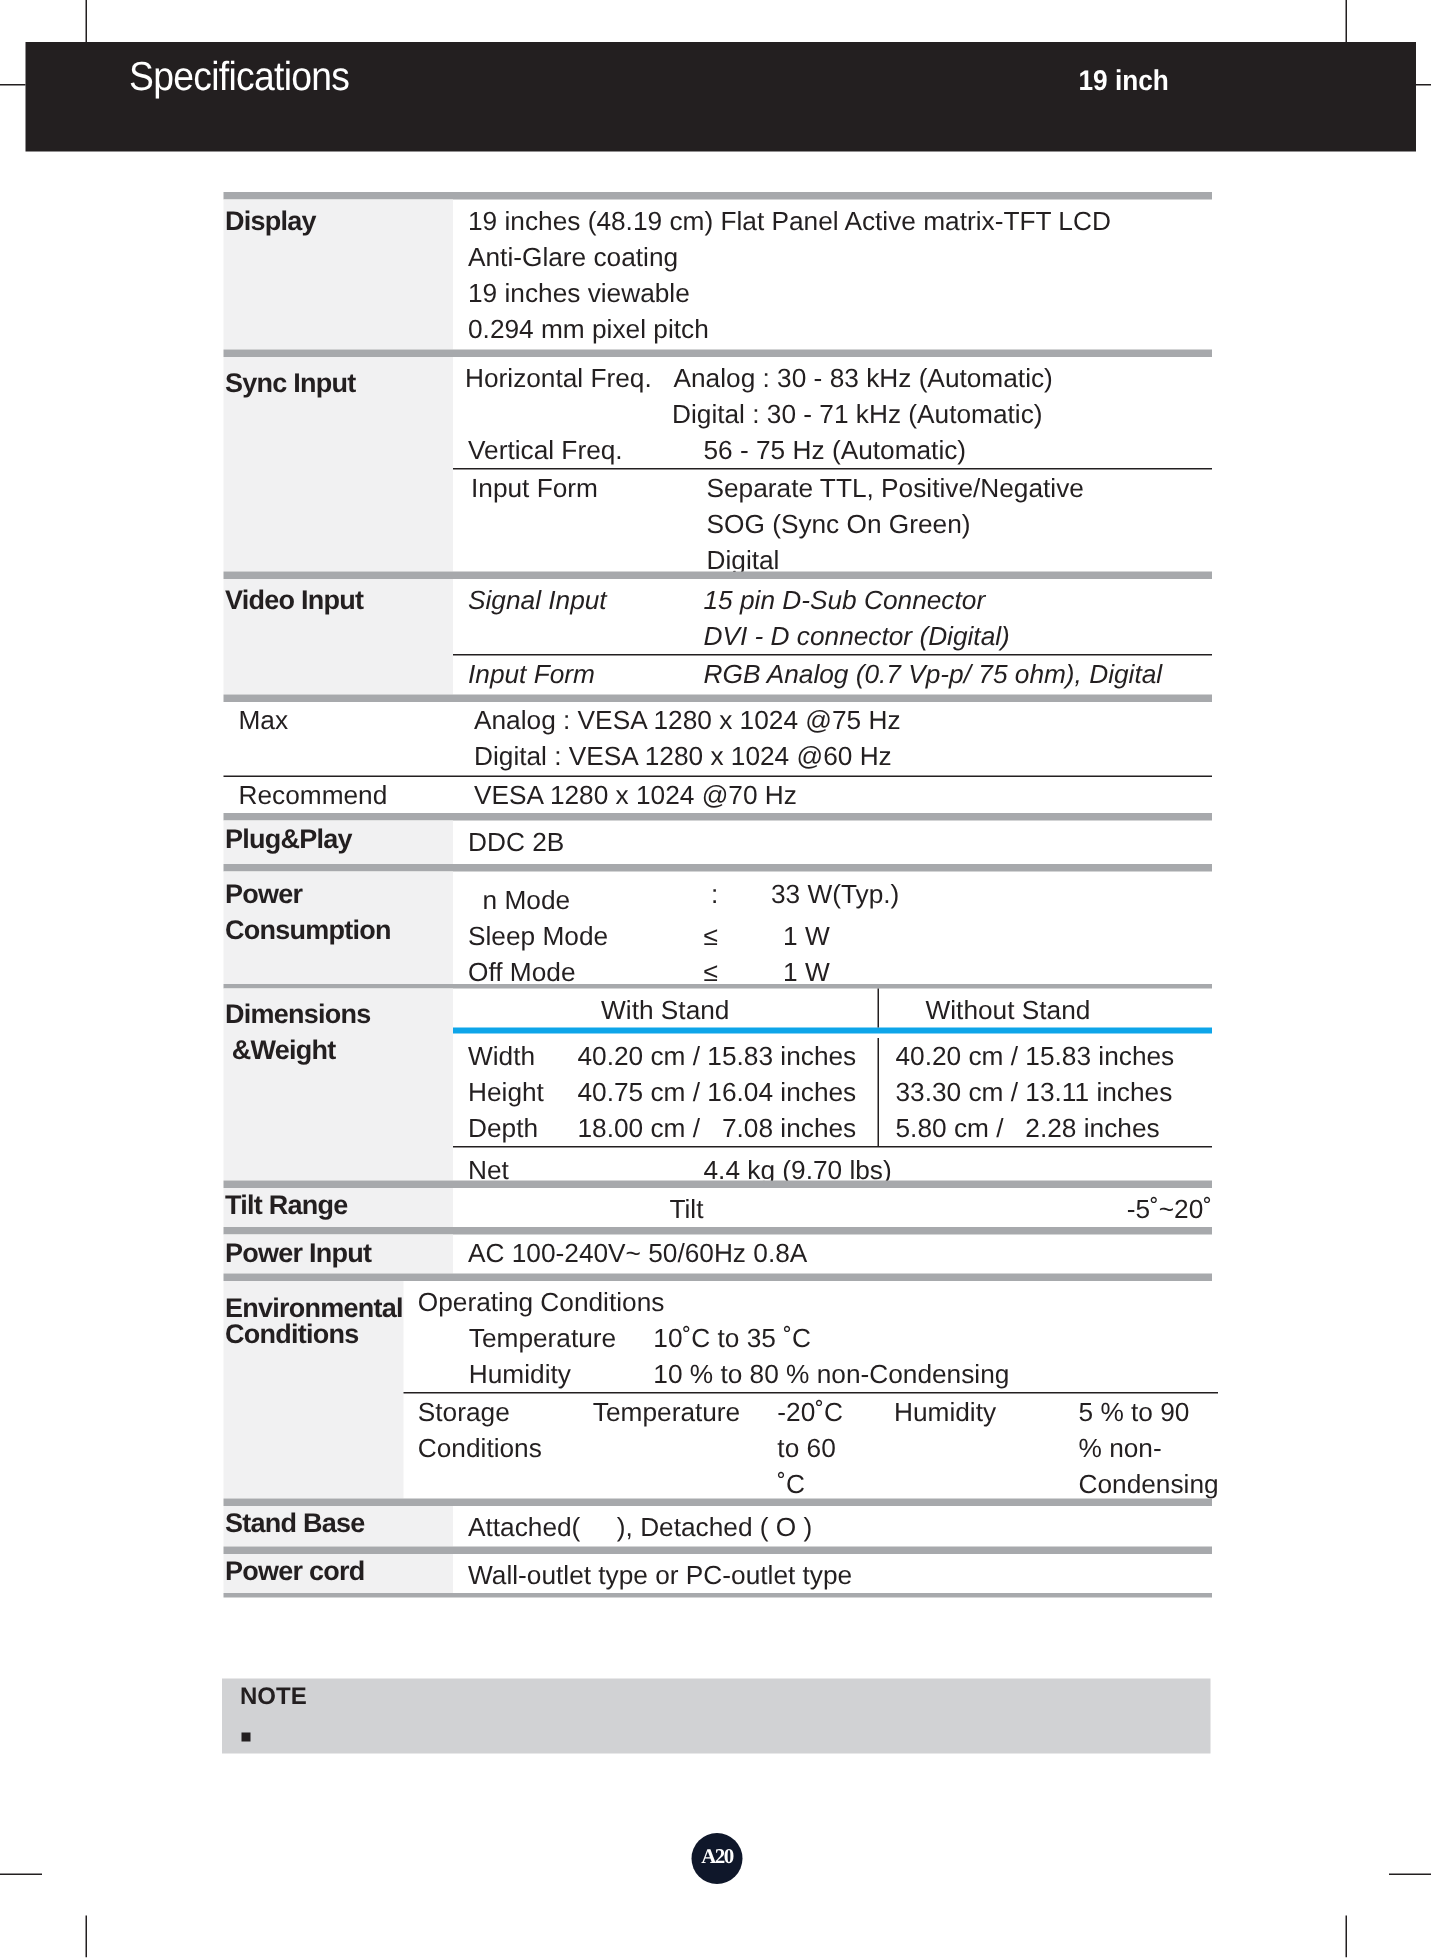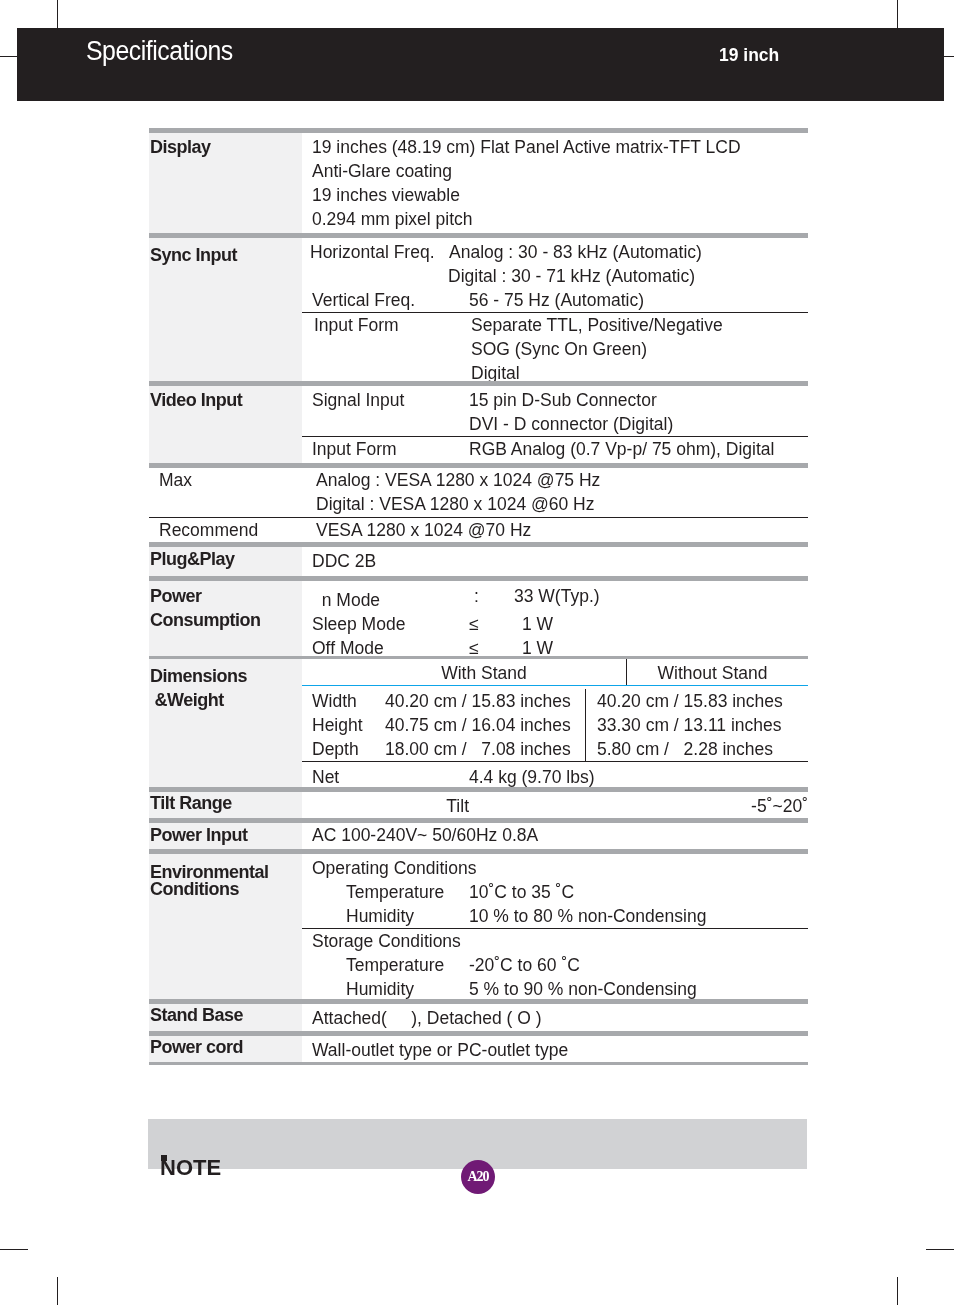"Signal Input" div.val { font-style: none -> italic }
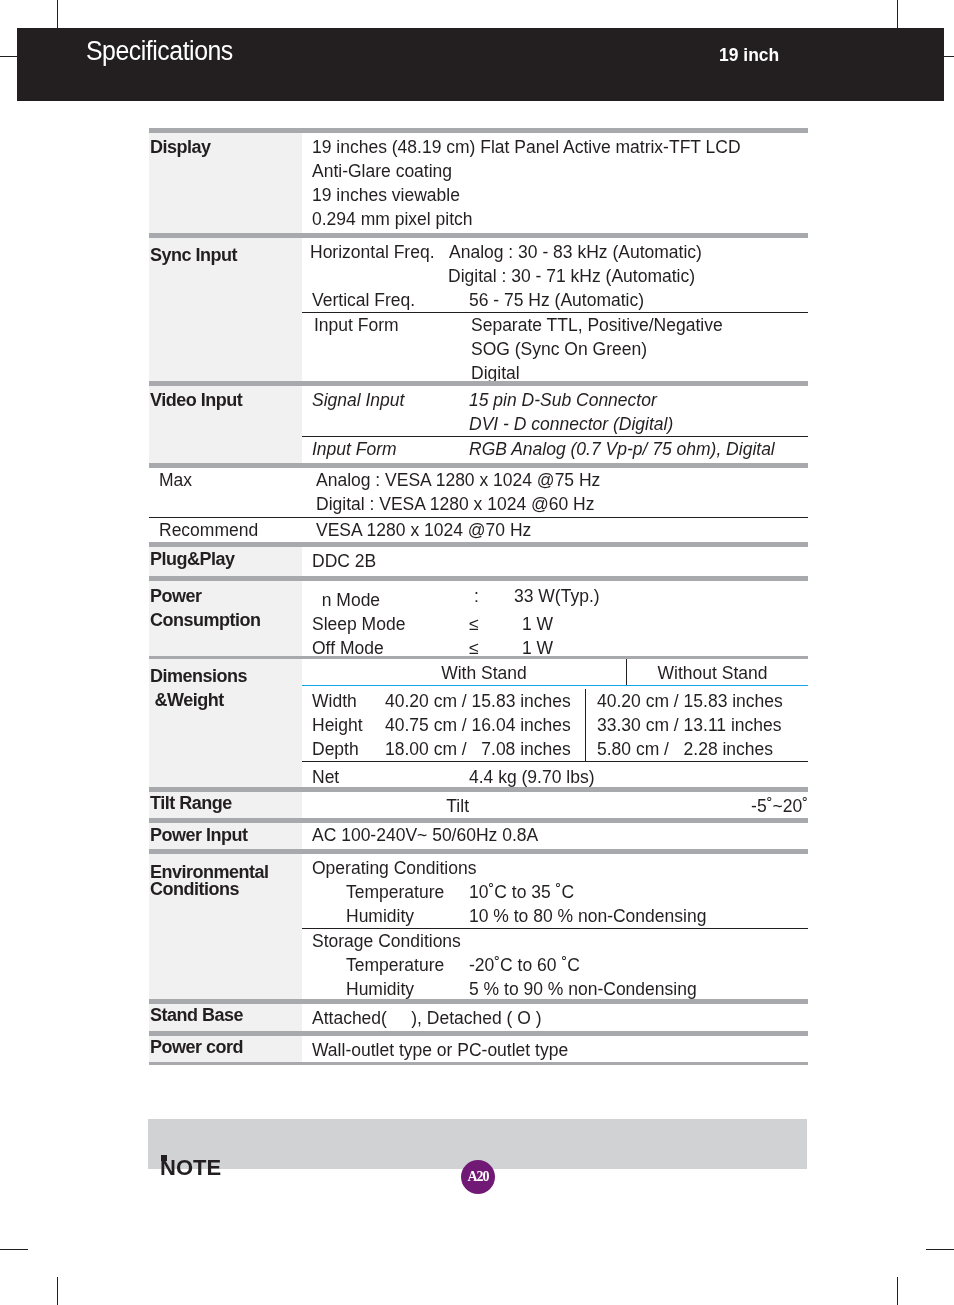"With Stand" .dimhead { border-bottom: 1px solid #0ea5e9 -> 4px solid #0ea5e9; justify-content: center -> none }
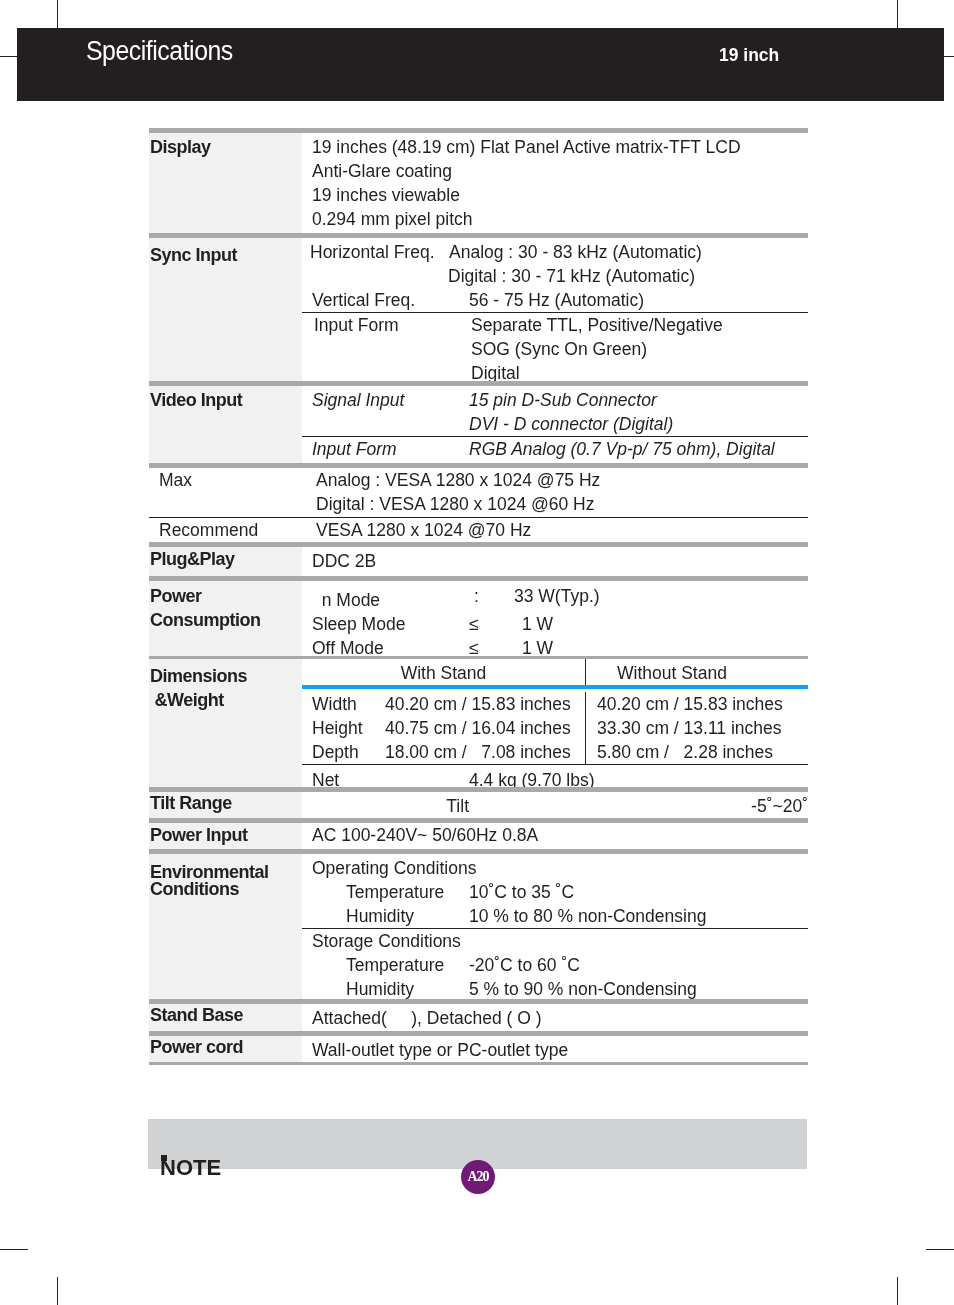"Storage Conditions" div.sub { flex-direction: column -> row }
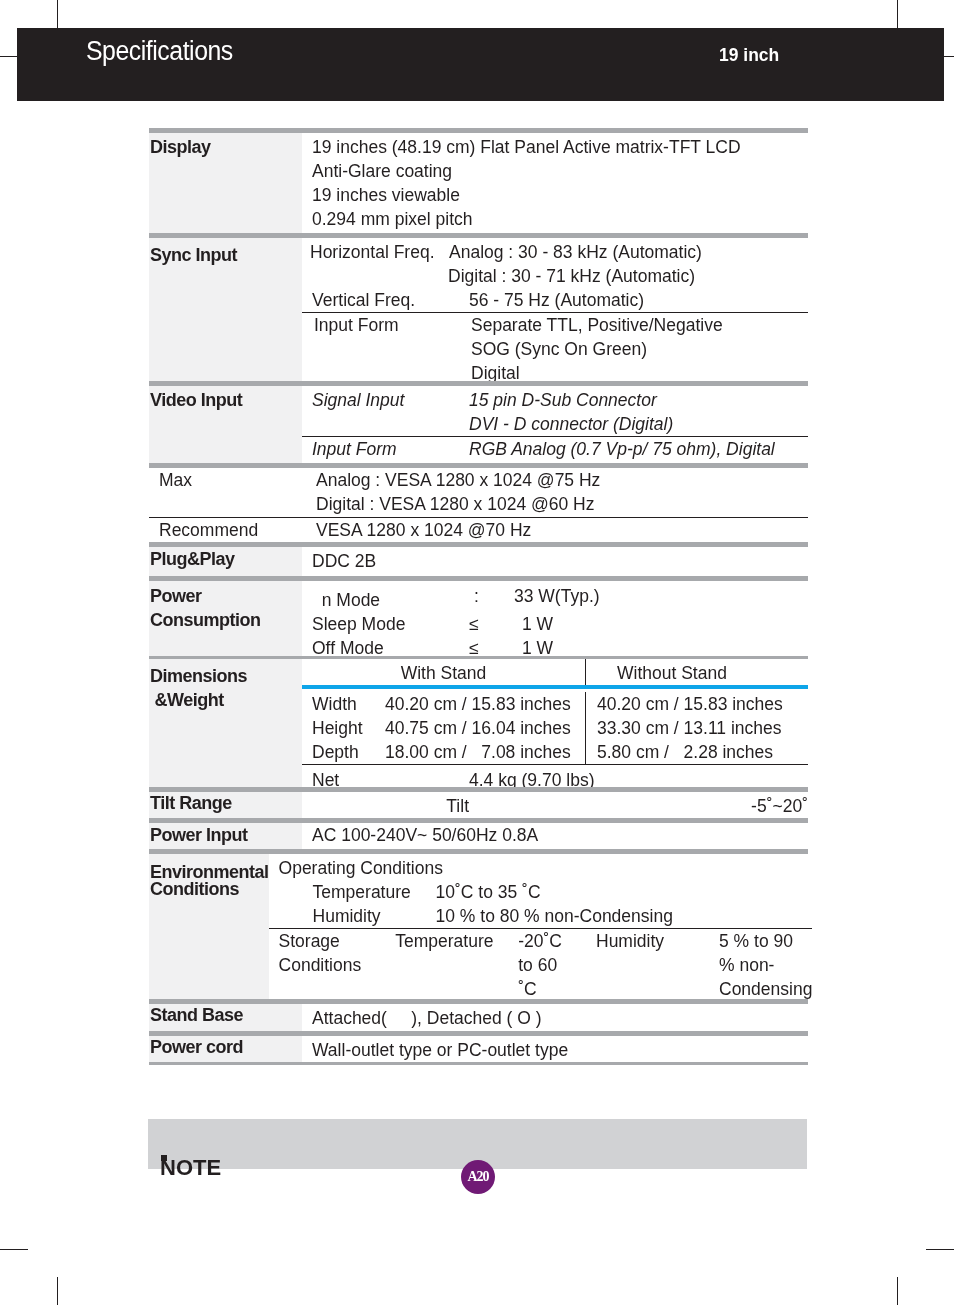"NOTE" .note-title { font-size: 22px -> 16px; margin-top: 32px -> none }
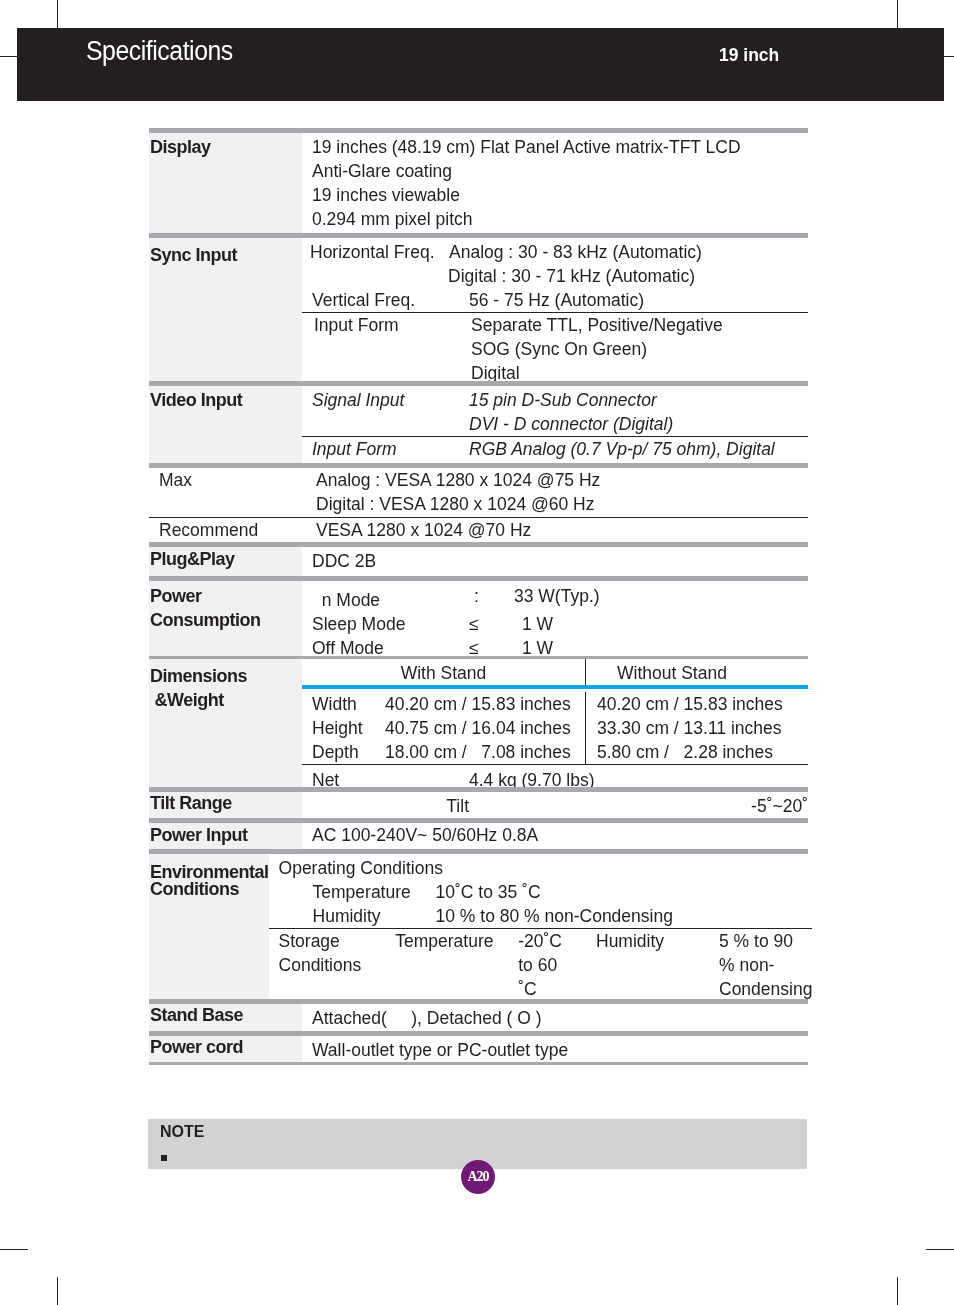"A20" .page-badge { background: #701a75 -> #0f172a; top: 1160px -> 1222px }
